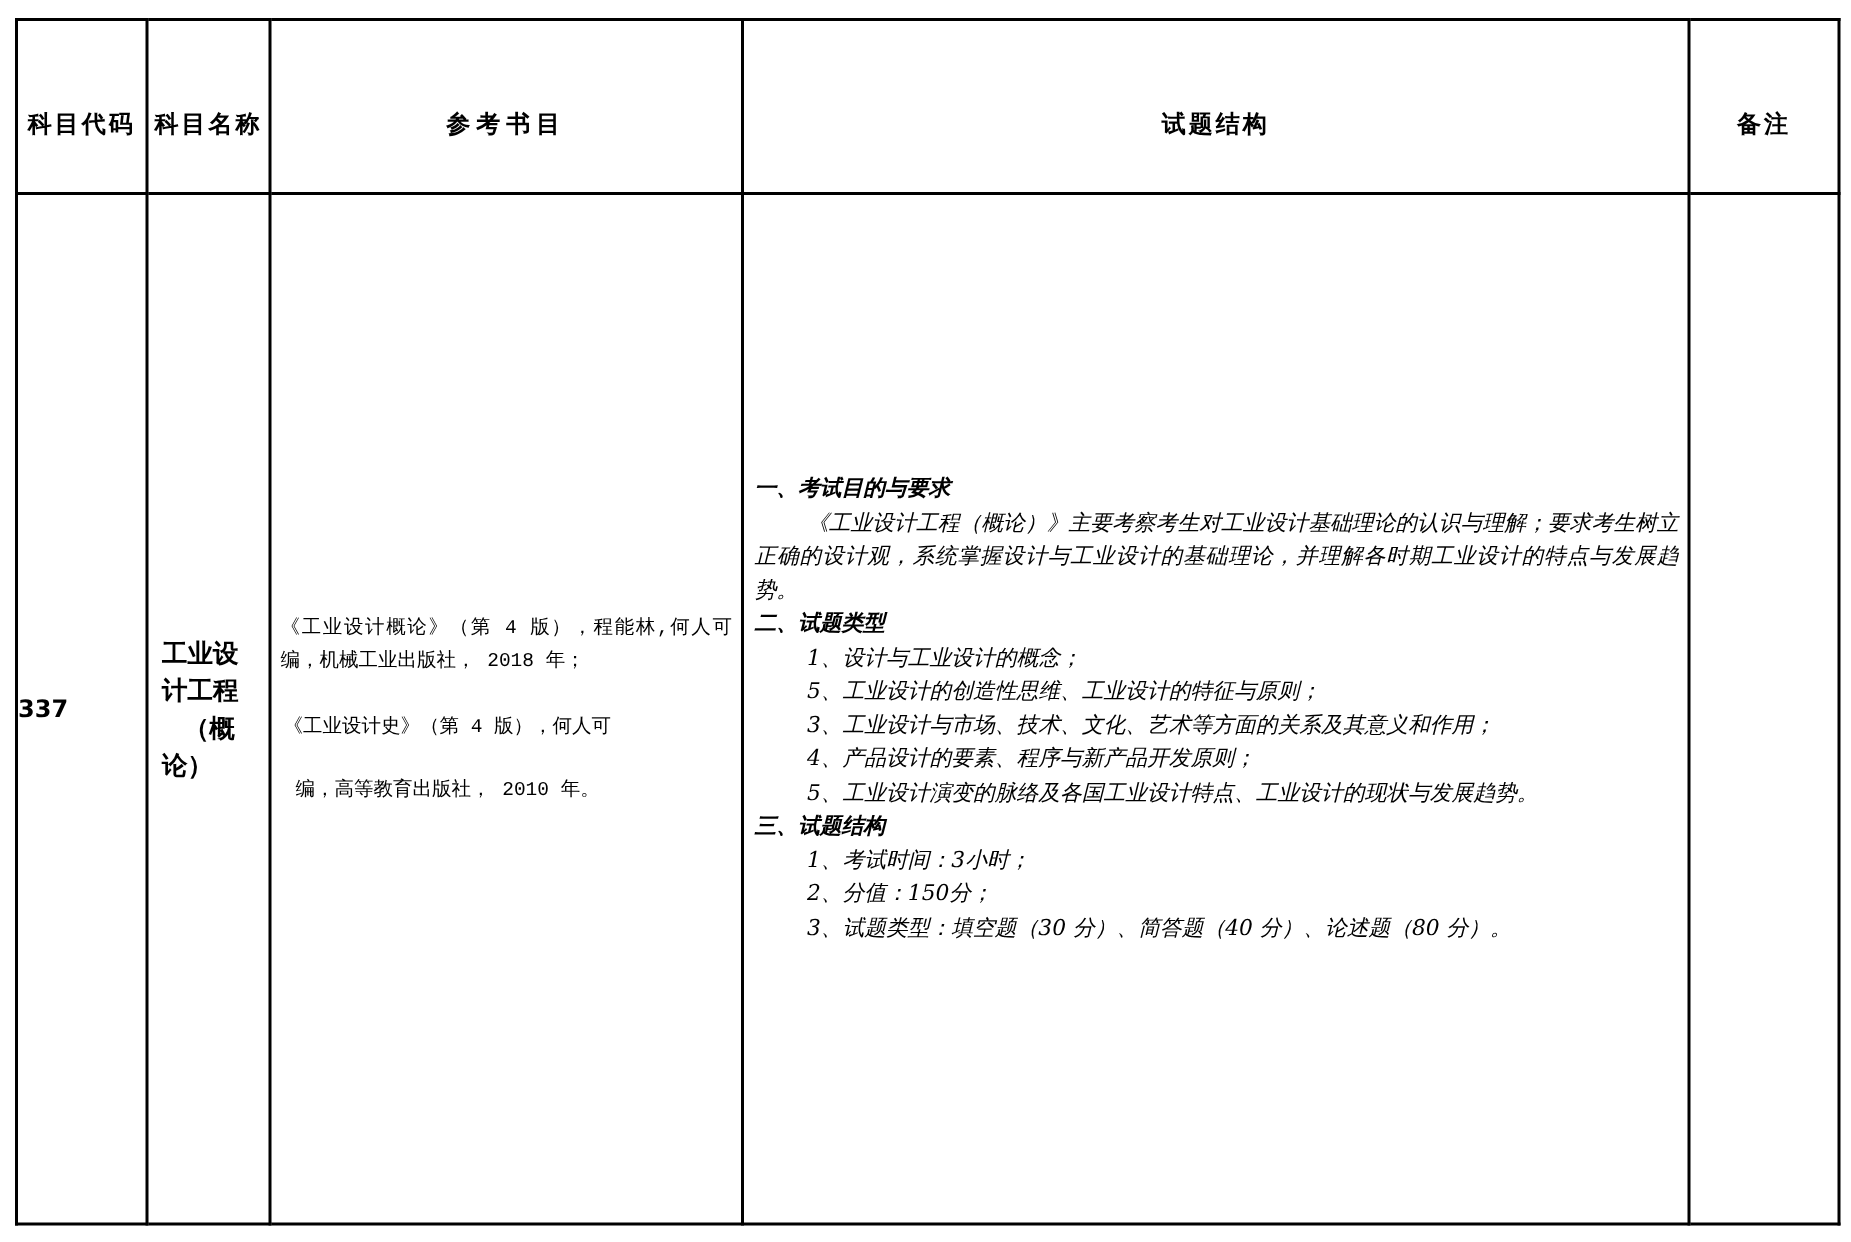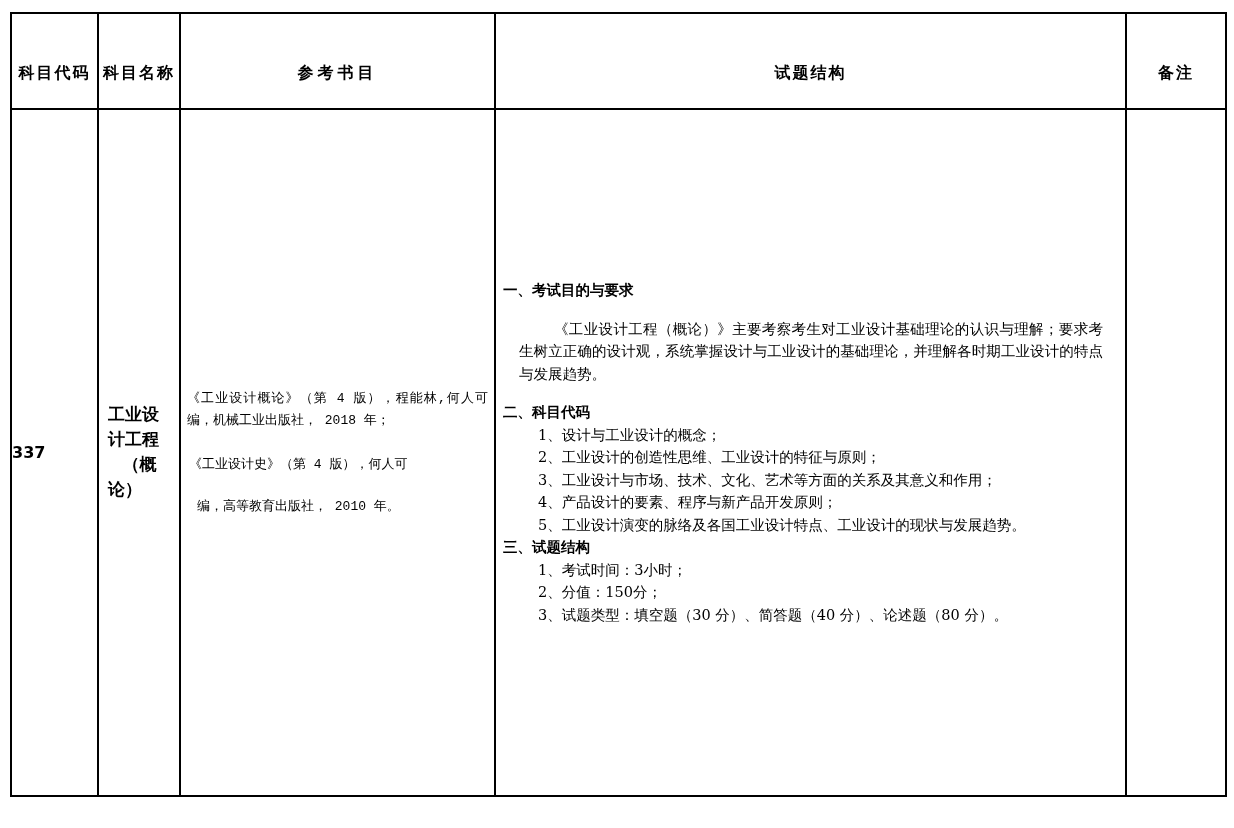"科目代码" .hdr-row { height: 96px -> 116px }
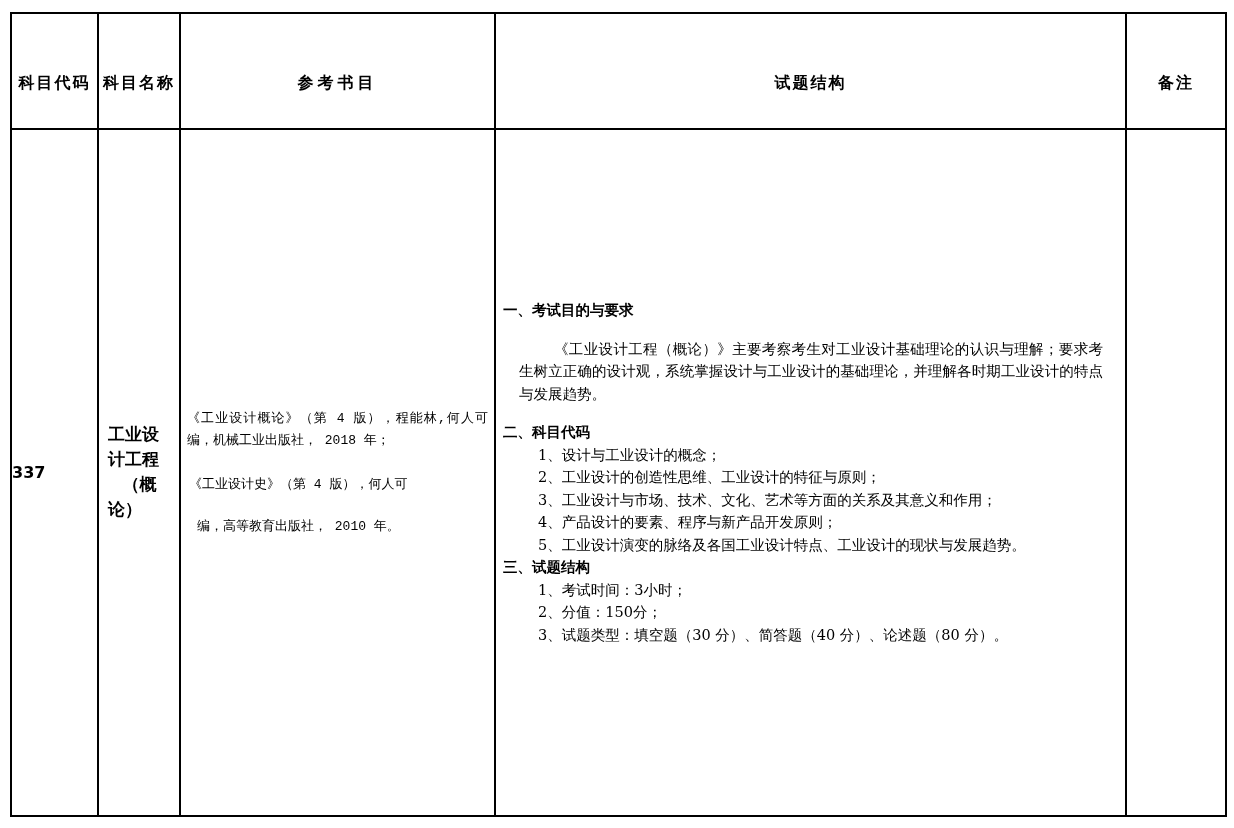"一、考试目的与要求" .outline-cell { font-style: none -> italic }
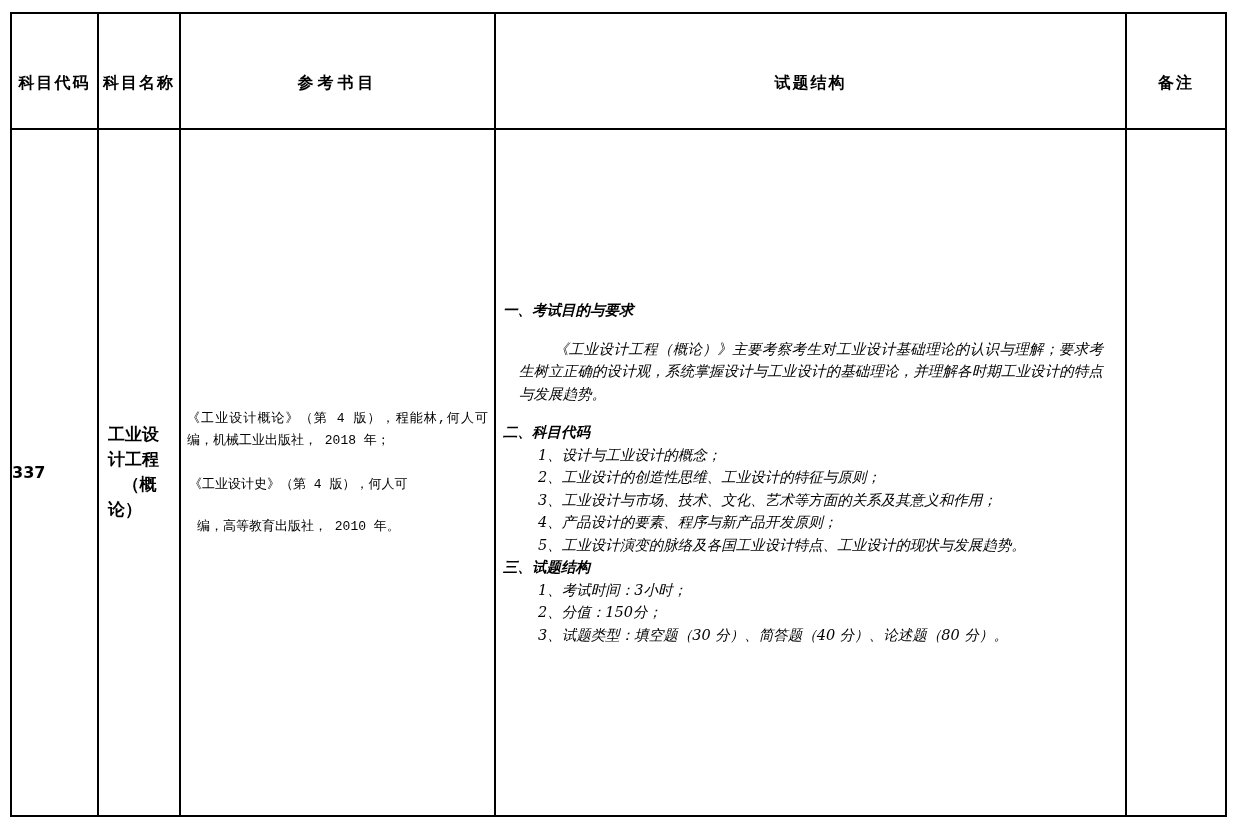"《工业设计工程（概论）》主要考察考生对工业设计基础理论的认识与理解；要求考生树立" .para { margin: 16px -> 0 }
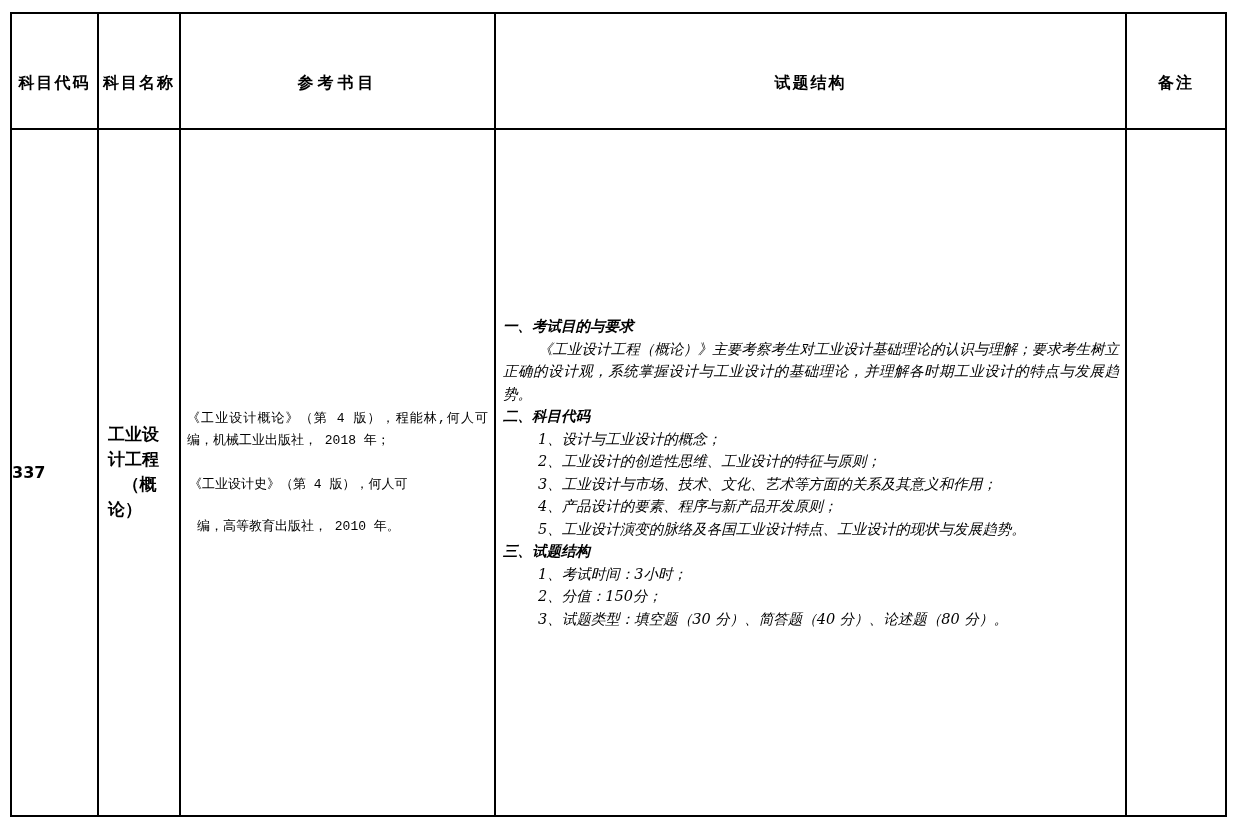"二、科目代码" p.sec-title { text: 科目代码 -> 试题类型 }
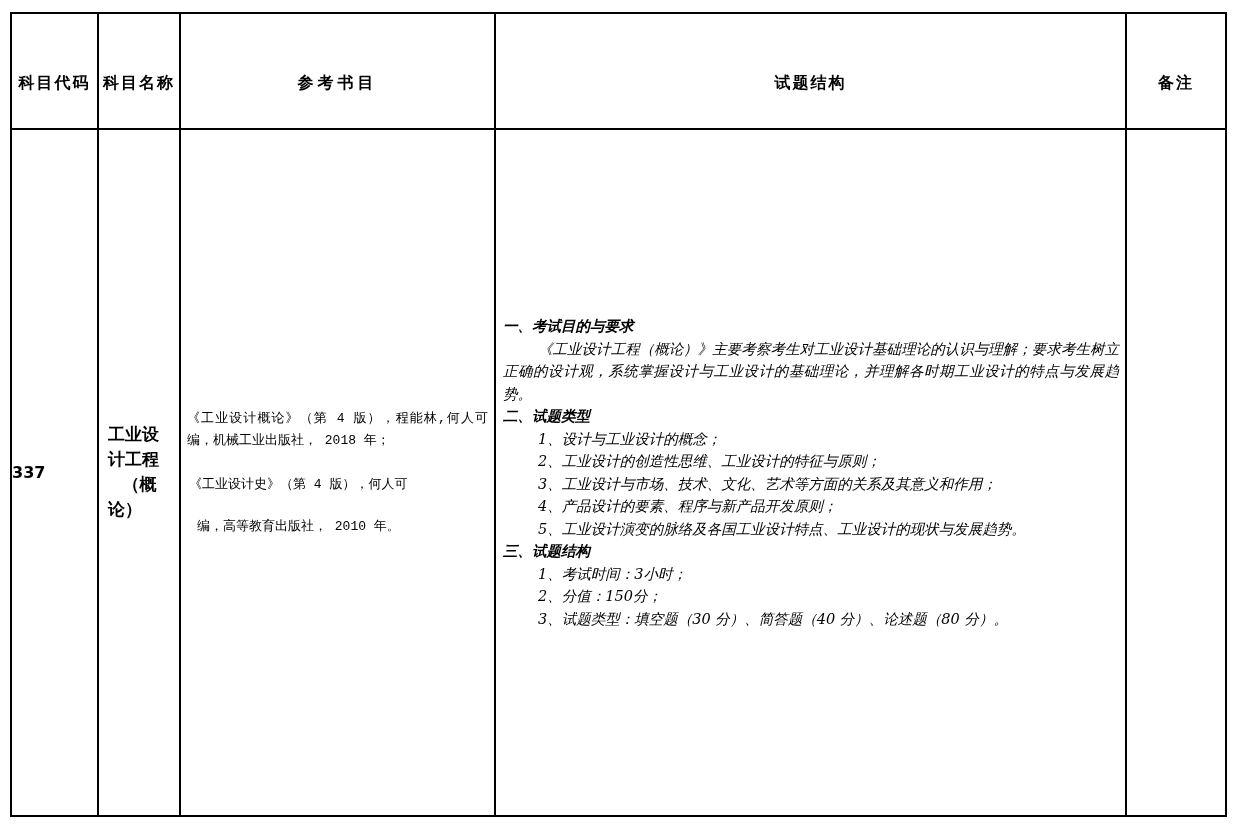"工业设" .name-cell { font-family: Liberation Mono, monospace -> Liberation Serif, serif }
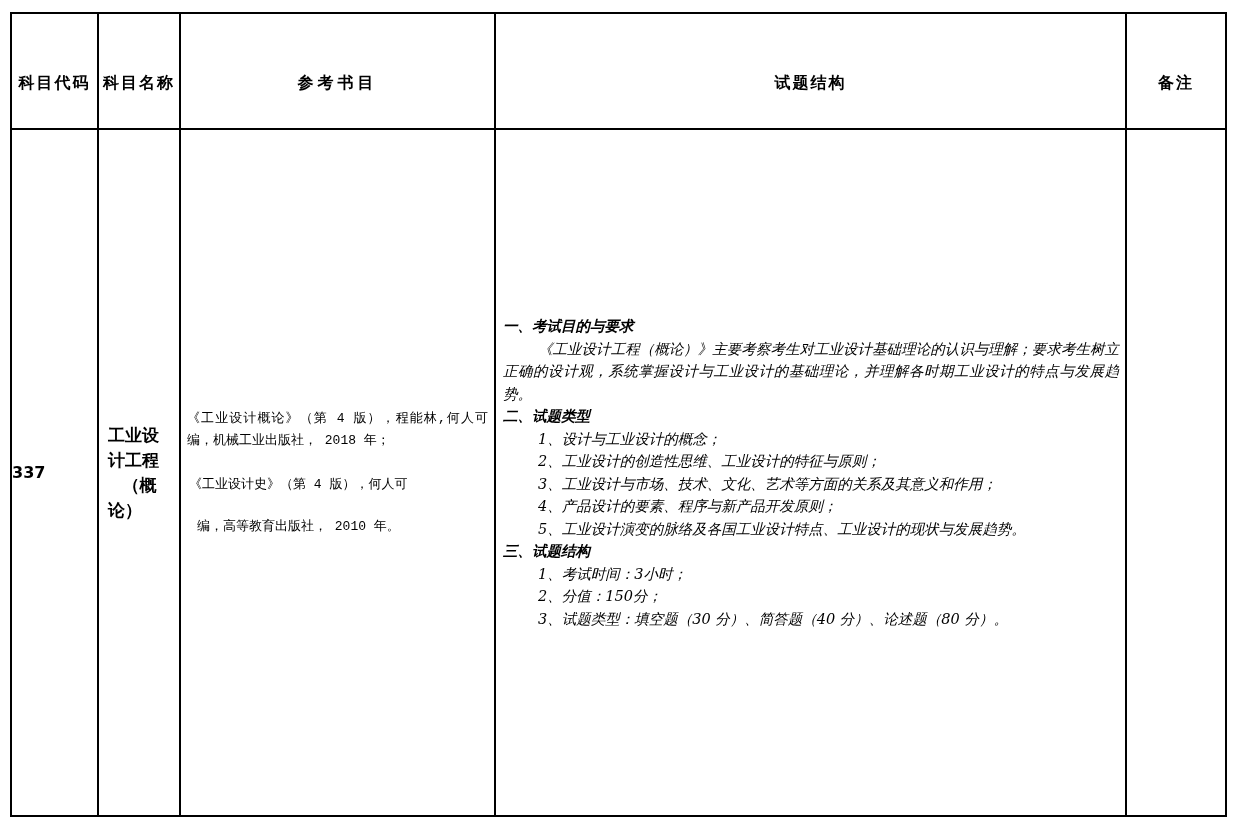"2、工业设计的创造性思维、工业设计的特征与原则；" p.item { text: 2 -> 5 }
